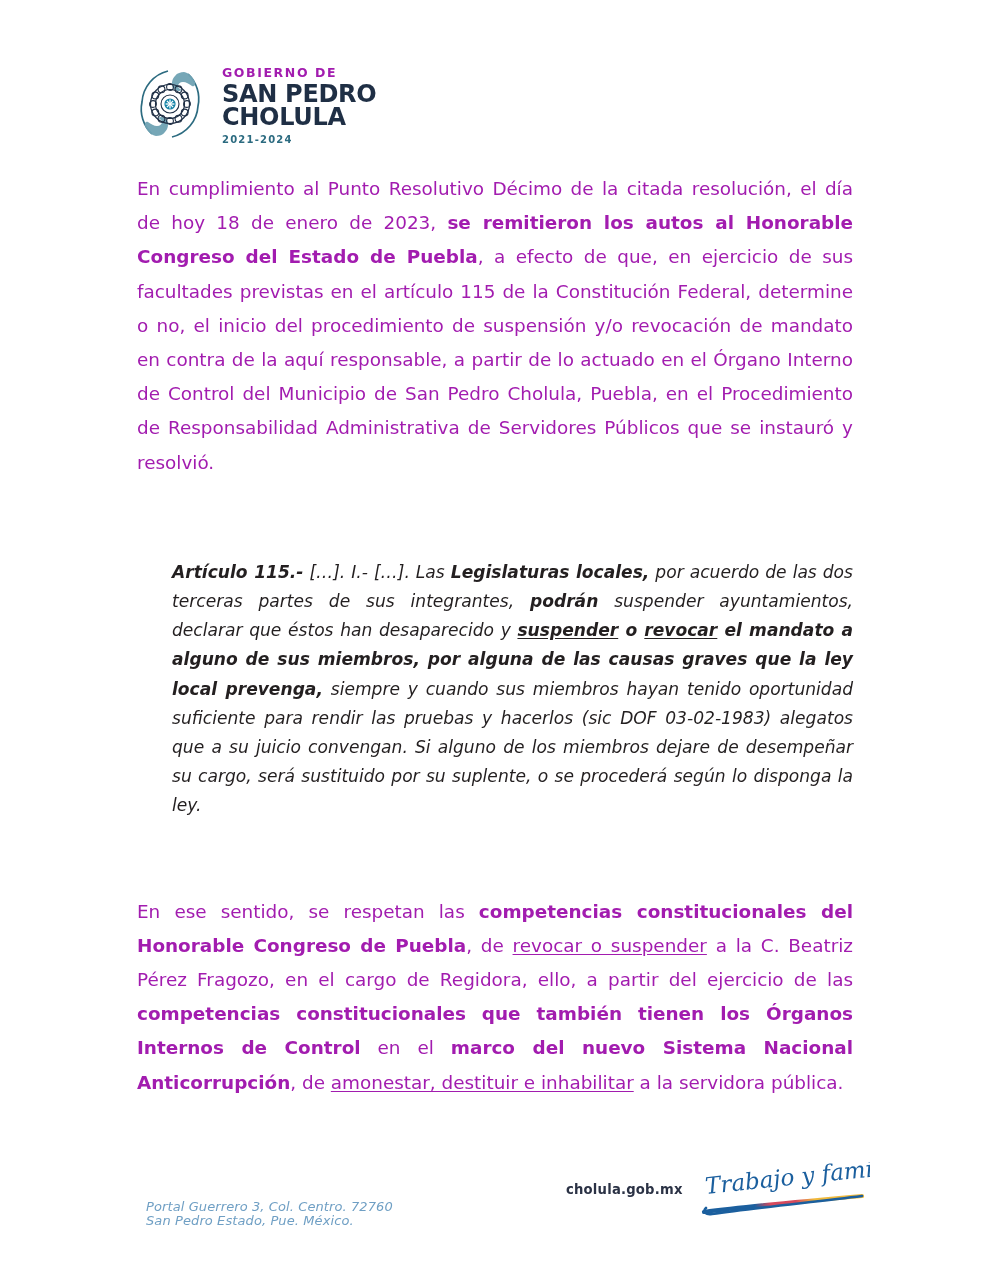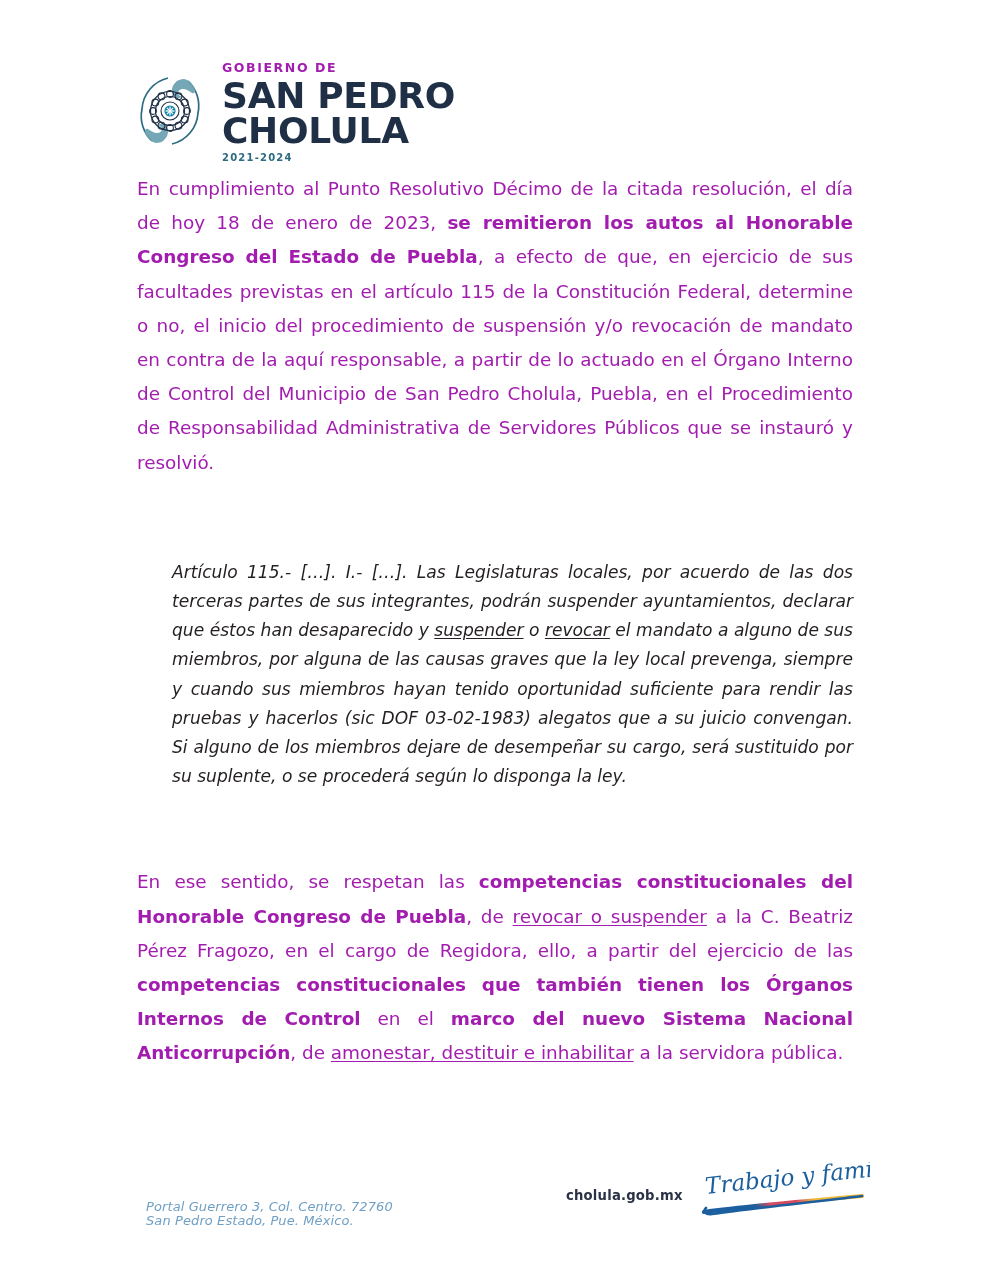"SAN PEDRO" .logo-main { font-size: 36px -> 24px }
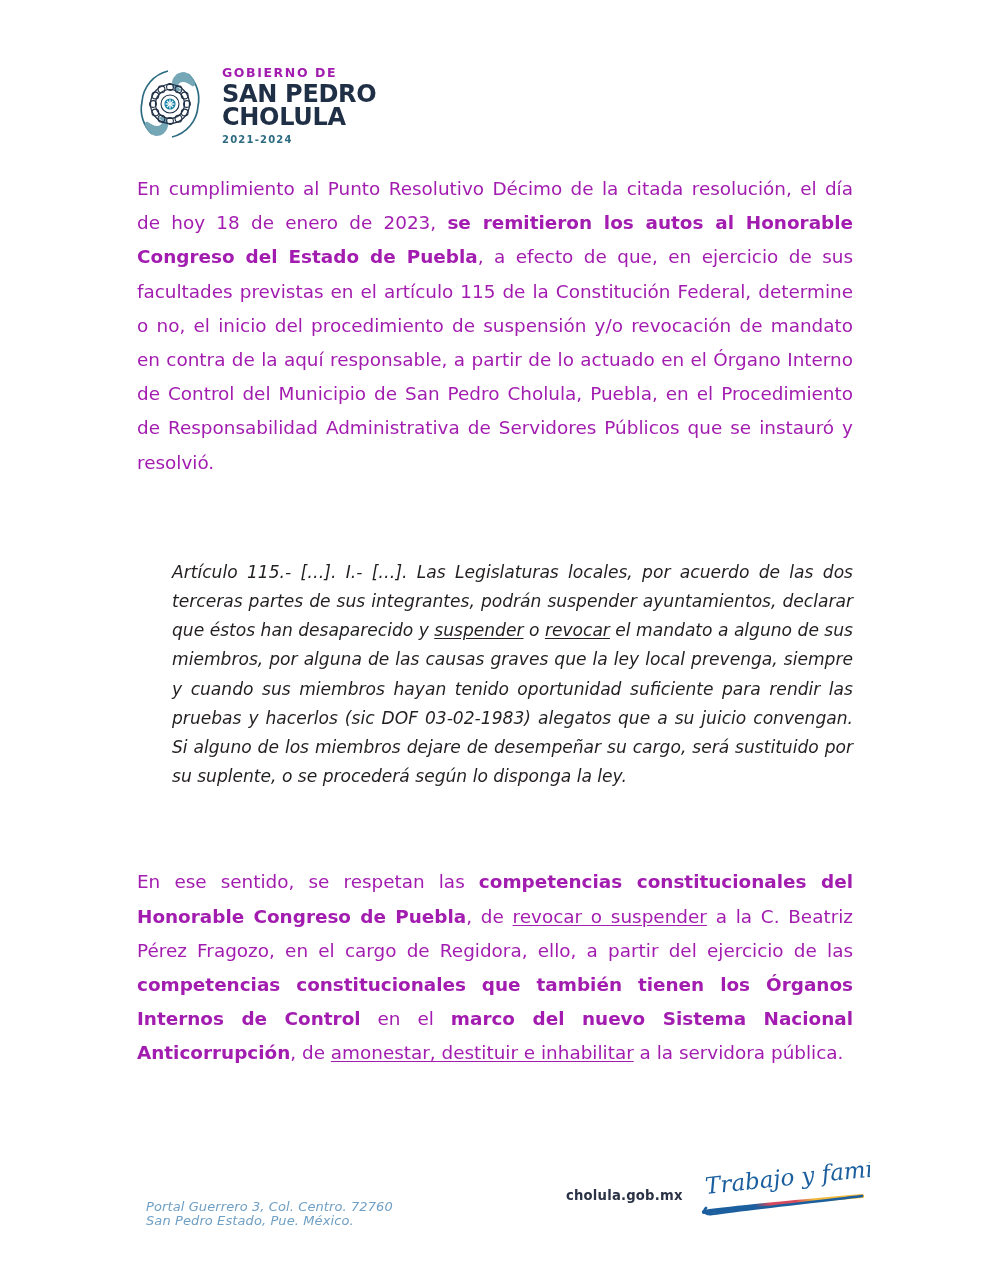"Artículo 115.-" p.quote b { font-weight: 400 -> 700 }
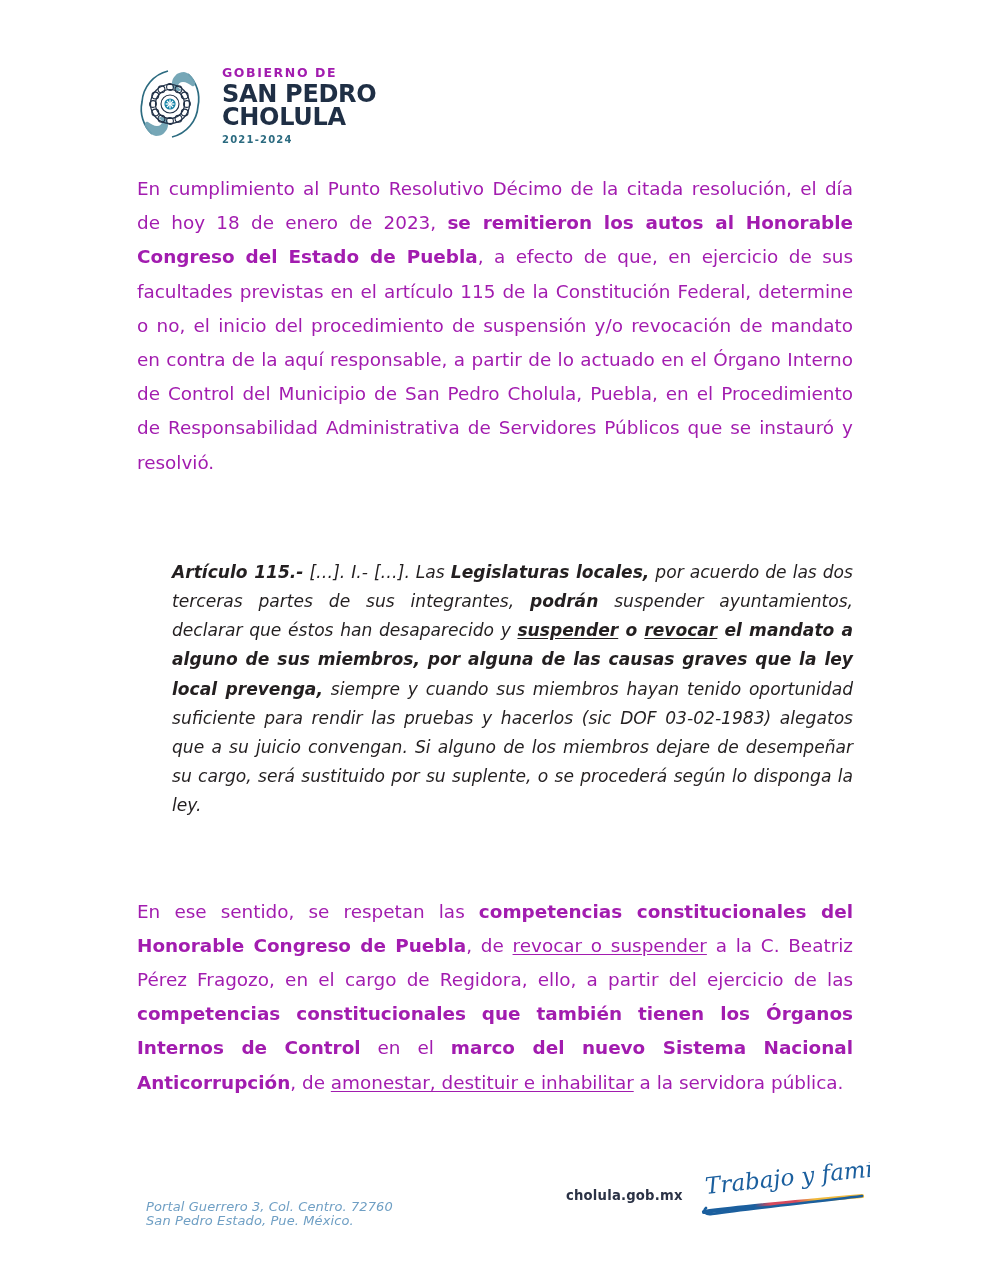"cholula.gob.mx" .footer-url { top: 28px -> 22px }
